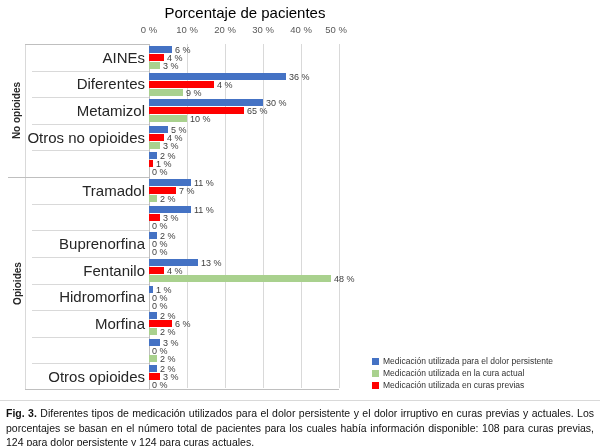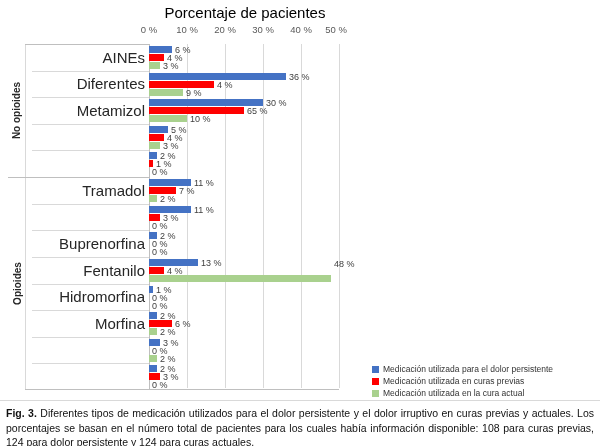"Otros no opioides" div.cat-label { html: none -> <div>Otros no opioides</div> }
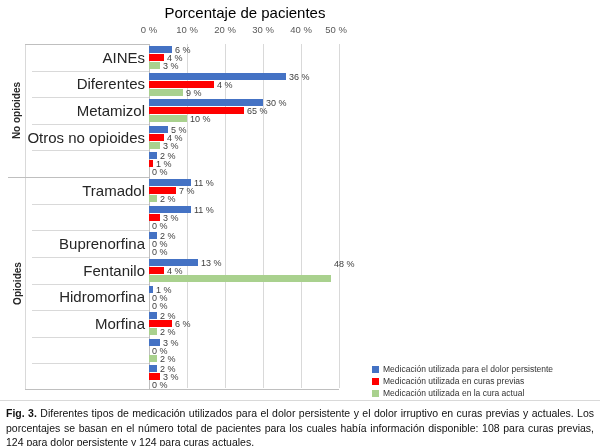"48 %" div.bar-label { top: 260px -> 275px }
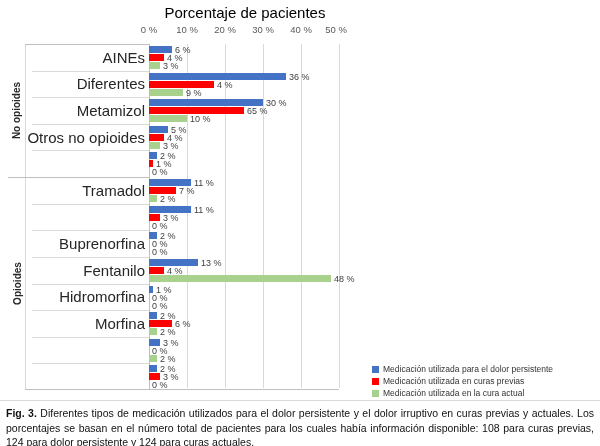"Medicación utilizada para el dolor" .legend { top: 364px -> 356px }
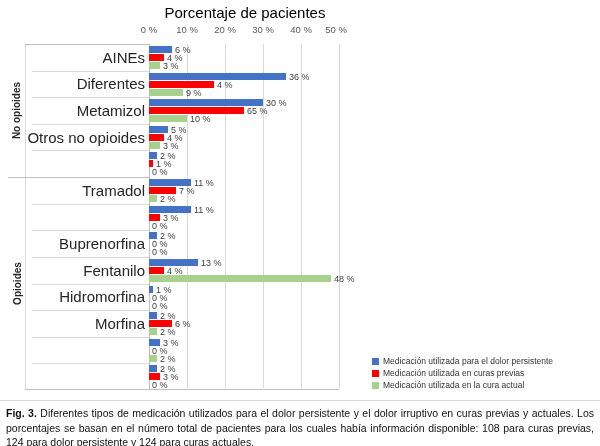"Otros opioides" div.cat-label { html: none -> <div>Otros opioides</div> }
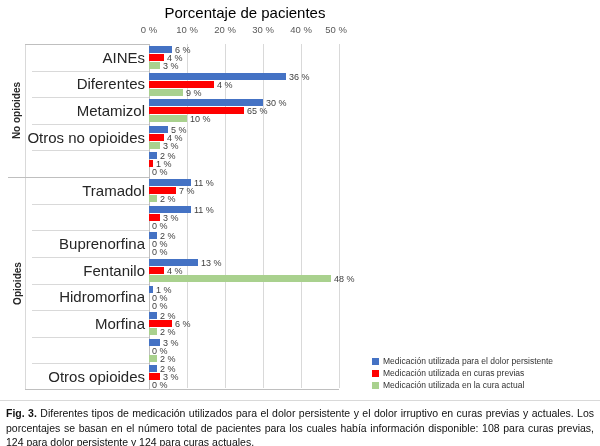"Medicación utilizada en curas previas" div.legend-item { order: before "Medicación utilizada en la cura" -> after "Medicación utilizada en la cura" }
